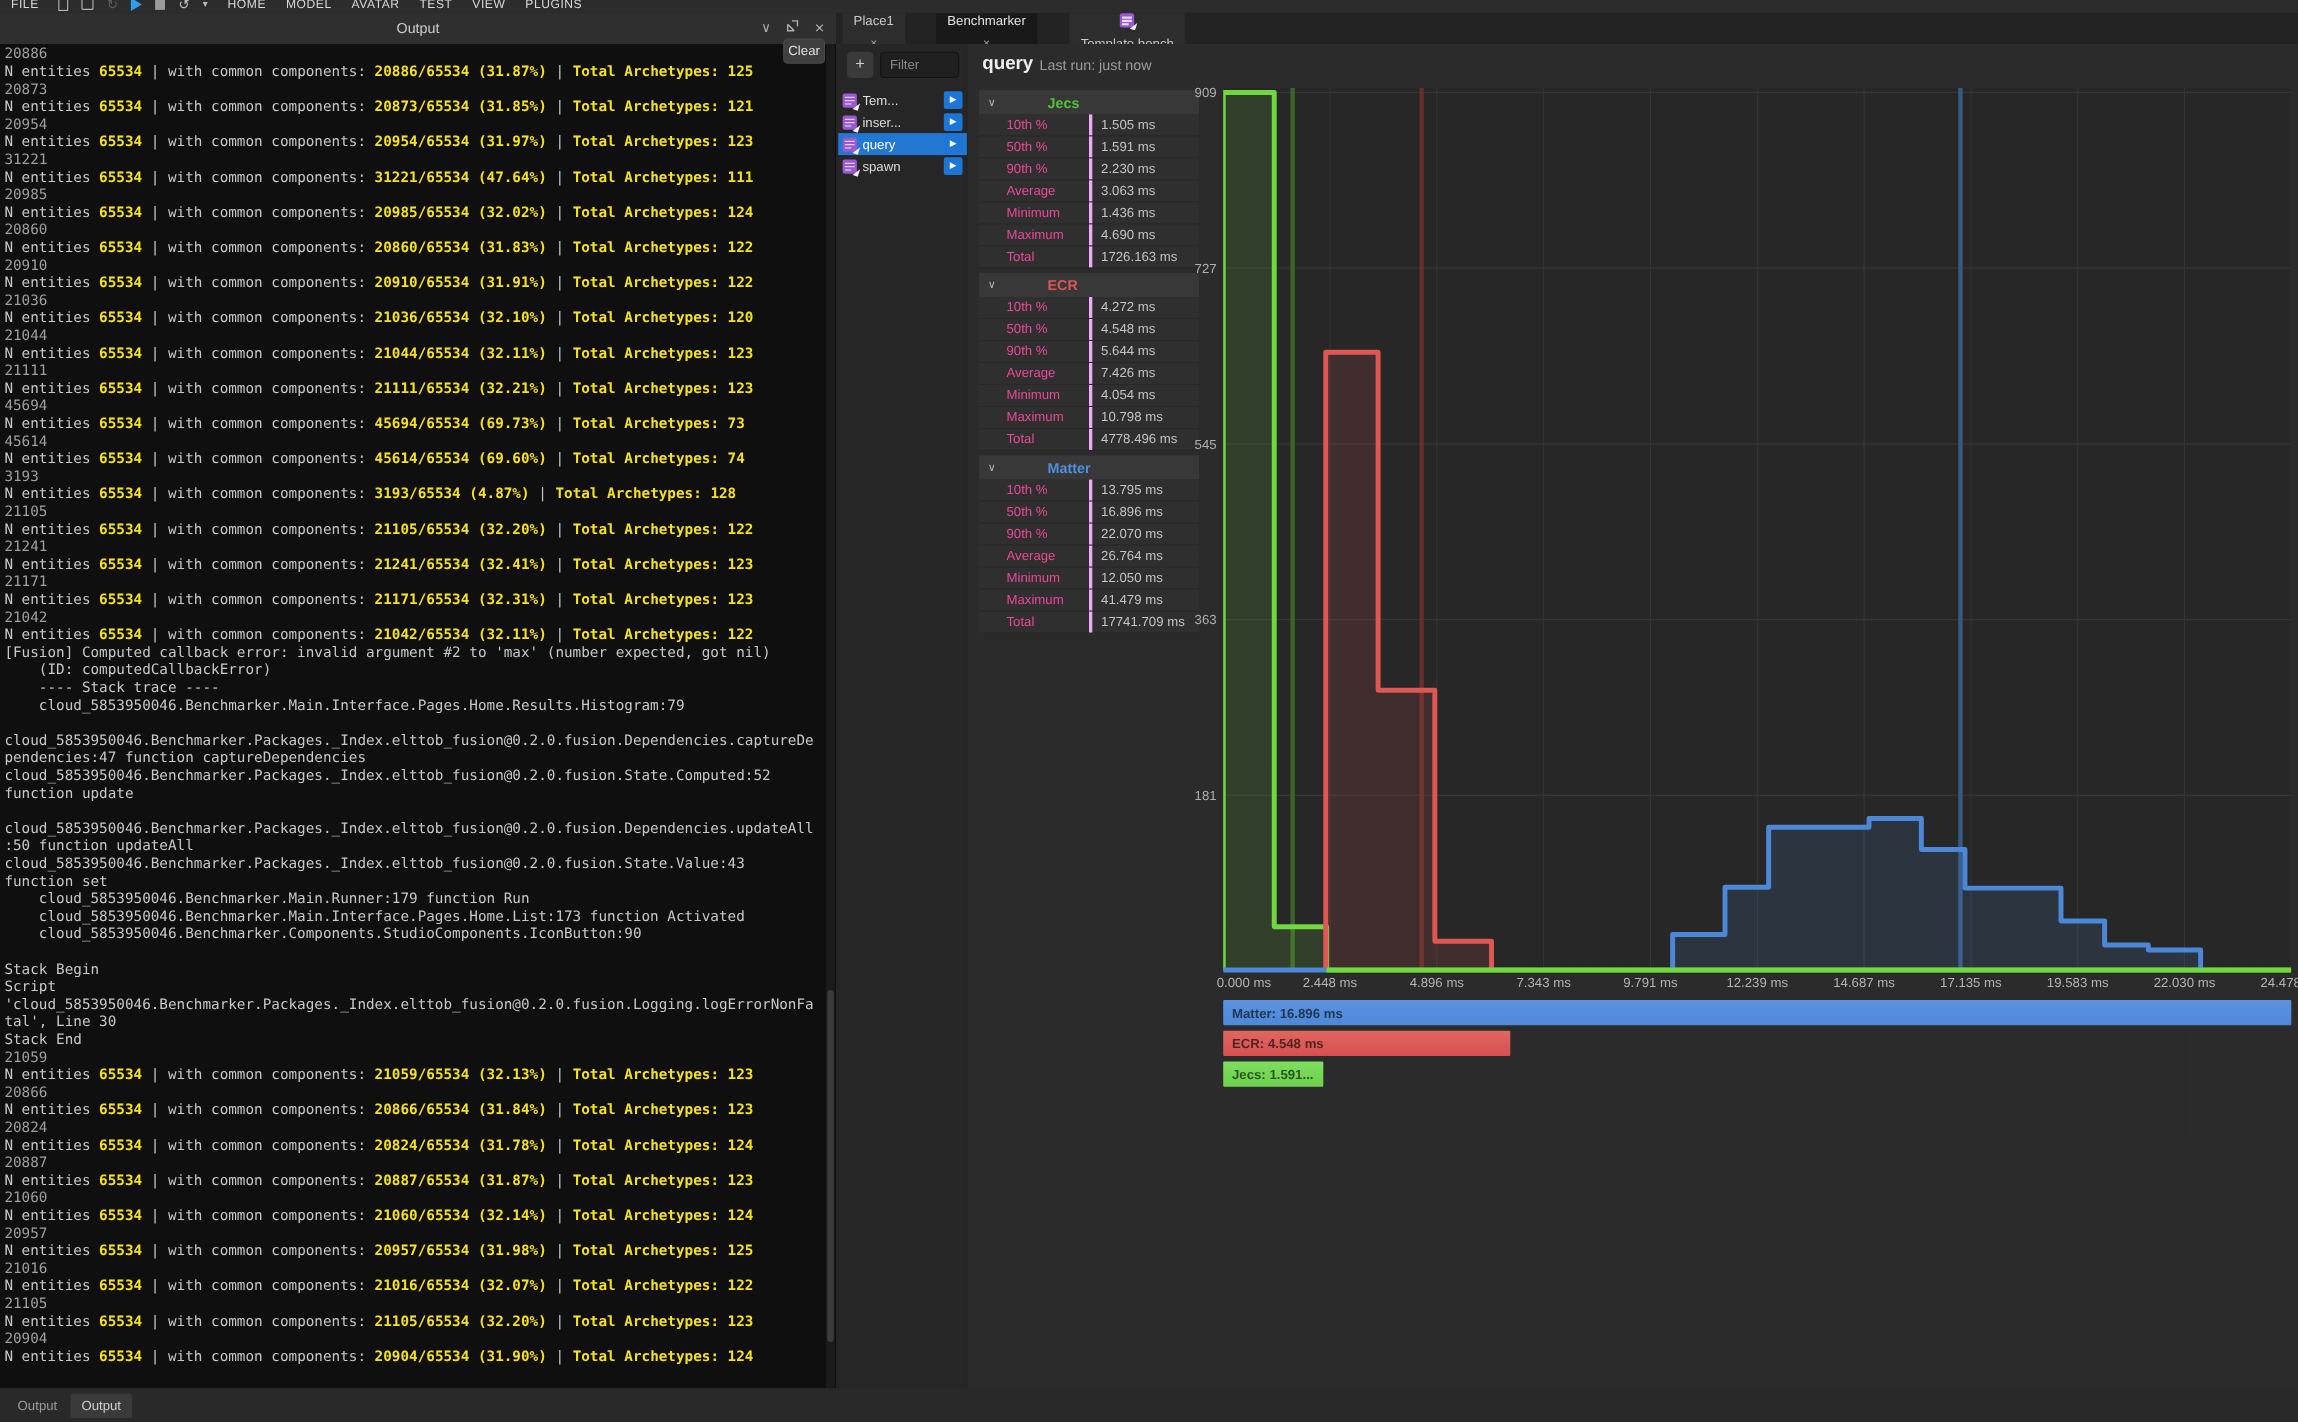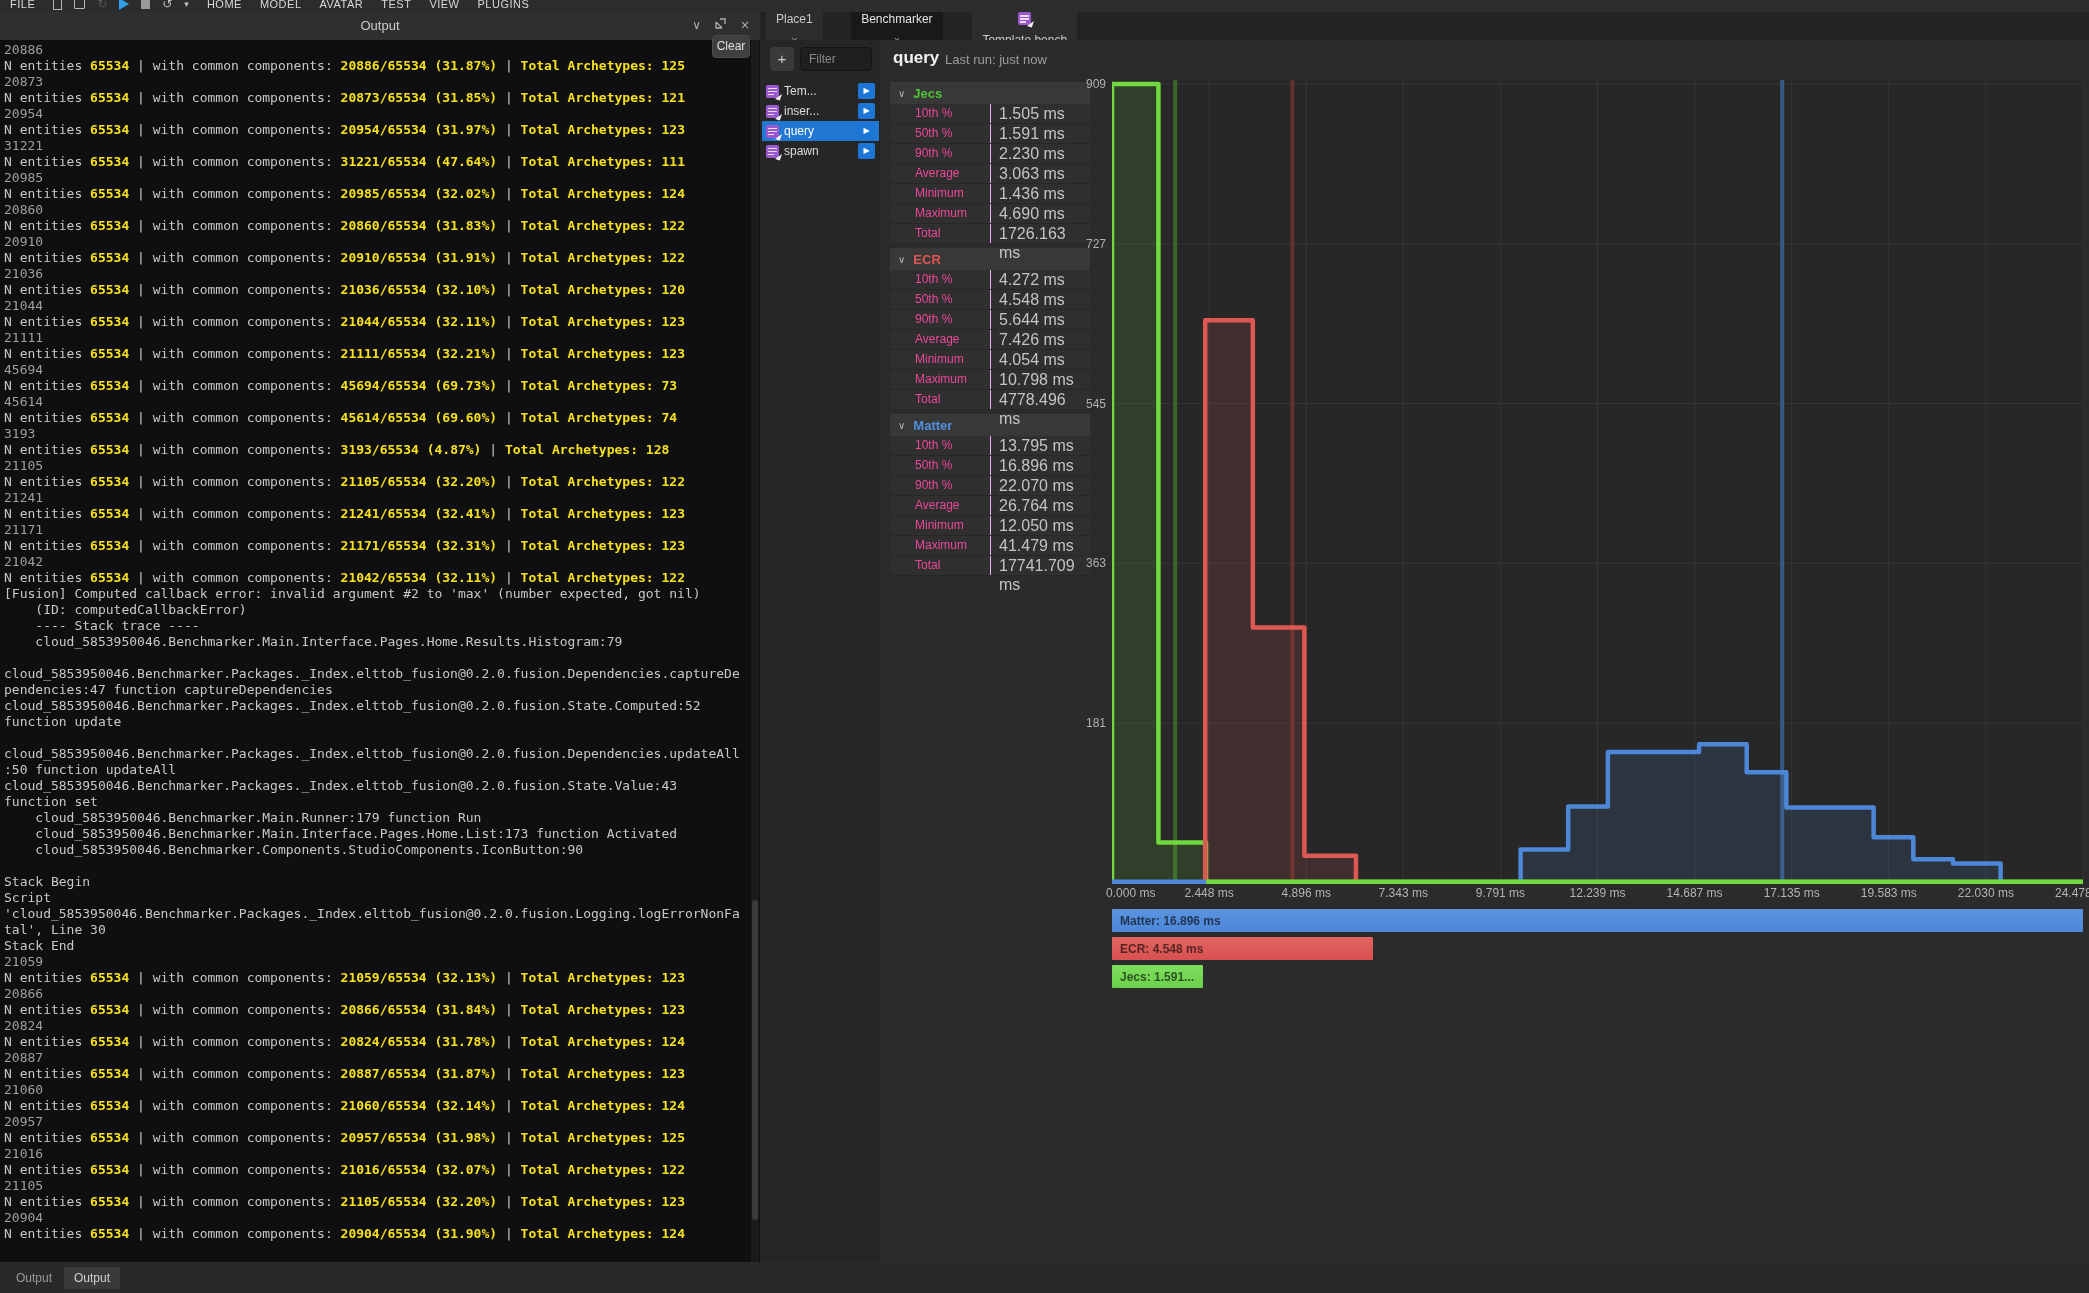"Jecs" .sect-name { margin-left: none -> 39px }
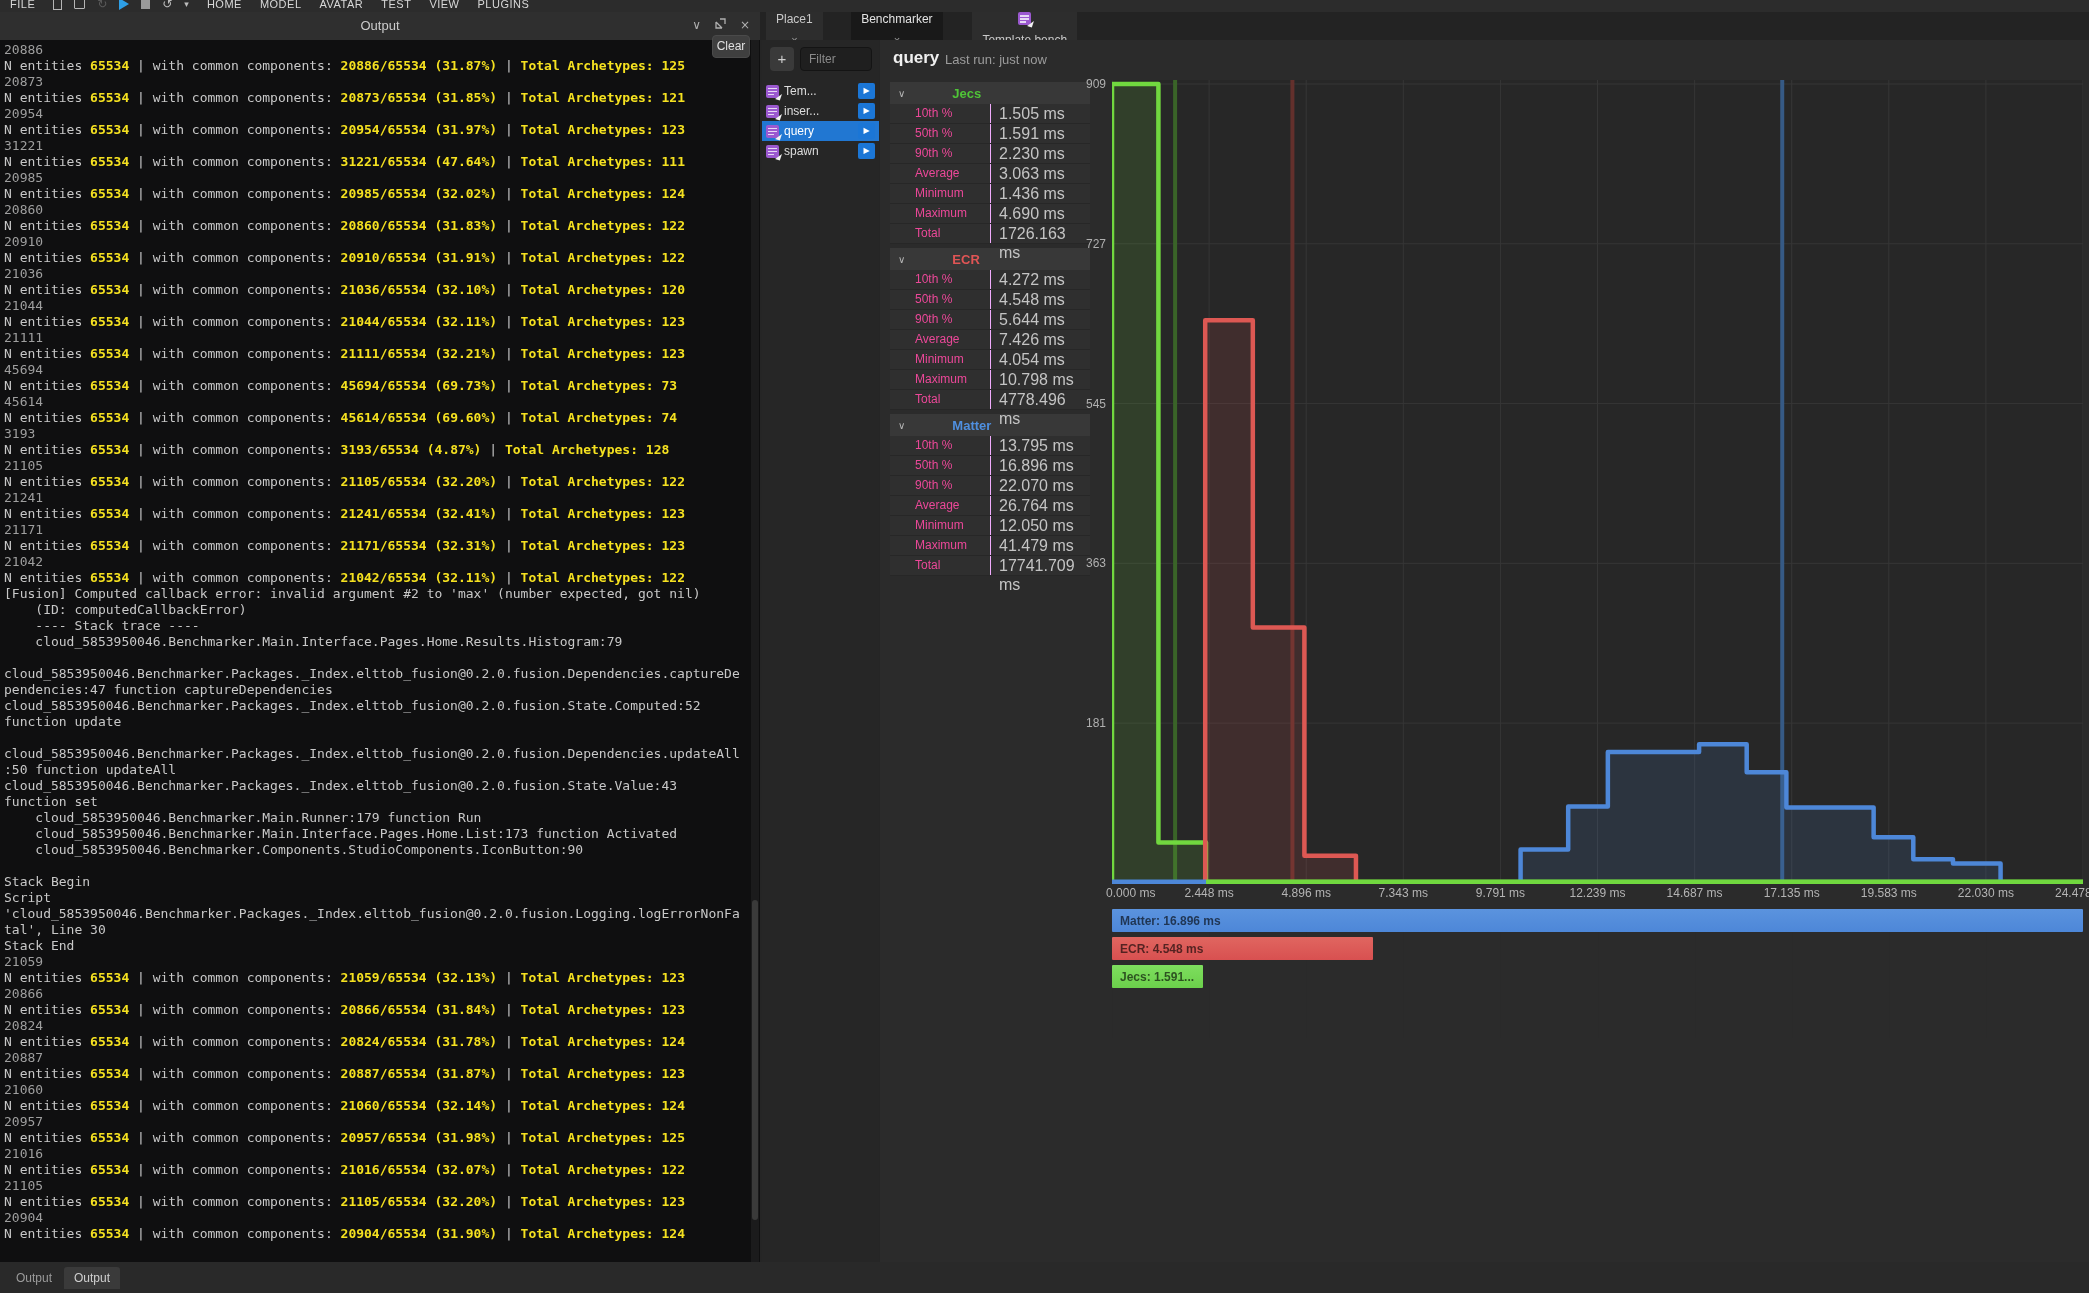"1.505 ms" .stat-value { border-left: 1px solid #f0abfc -> 3px solid #f0abfc; font-size: 16px -> 12px }
